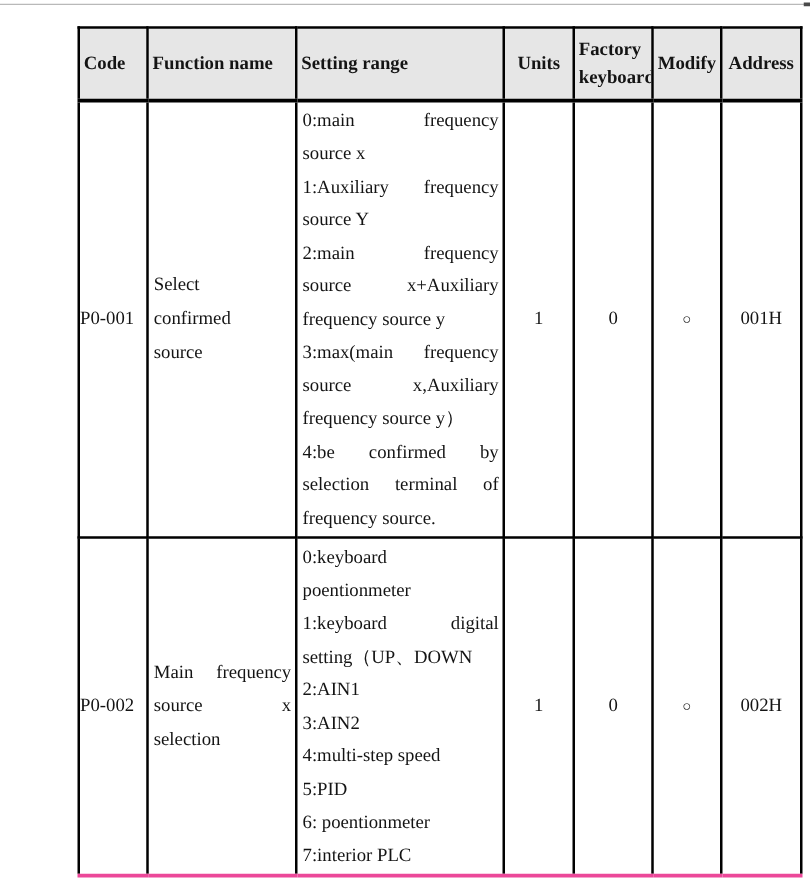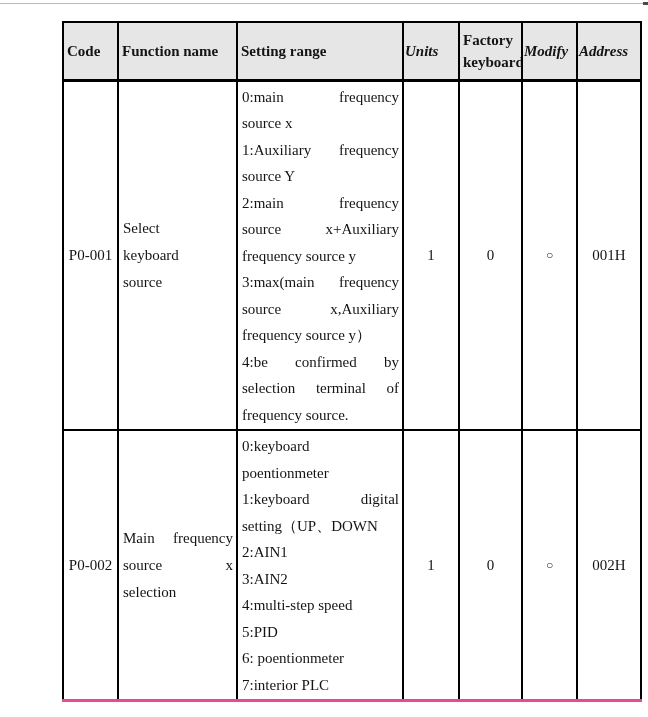"Units" .param-table thead th.center { font-style: italic -> none; text-align: none -> center }
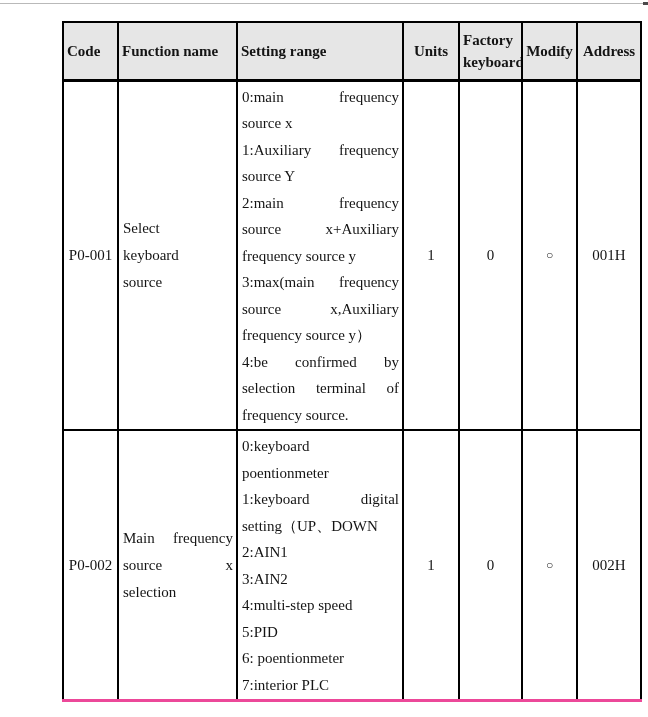"P0-001" td.code-cell { text-align: center -> none }
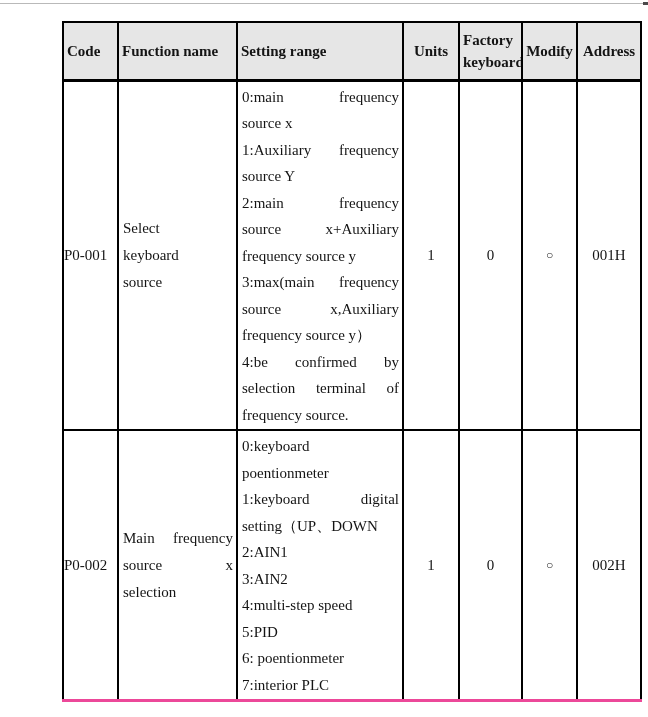"keyboard" div.line { text: keyboard -> confirmed }
